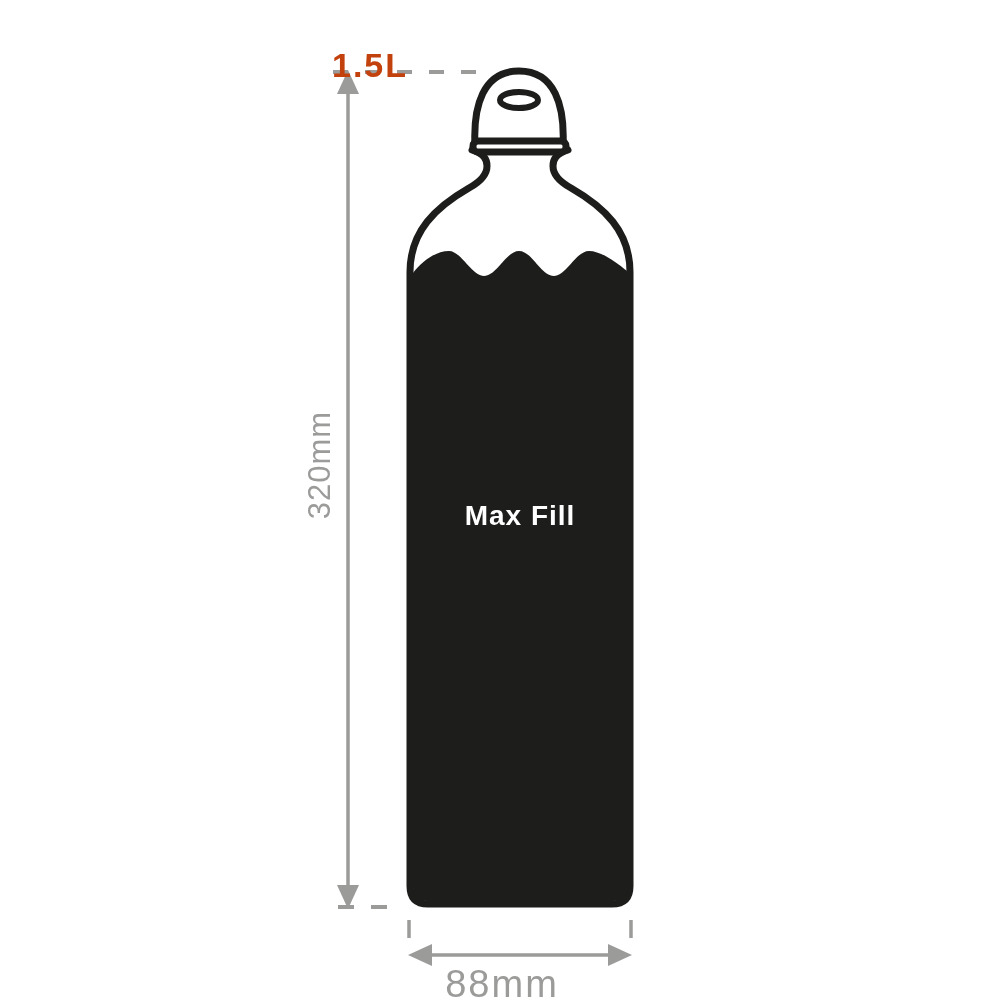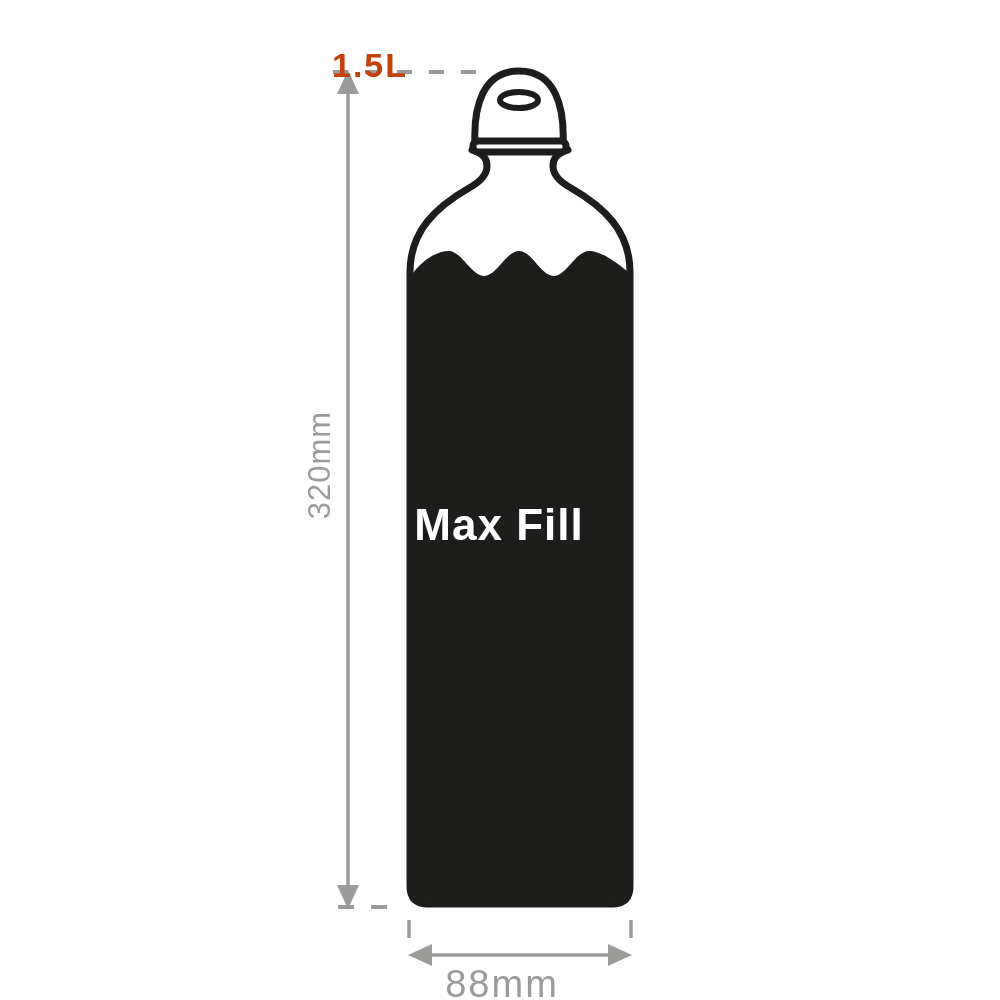"Max Fill" .fill-line2 { font-size: 44px -> 28px; left: 374px -> 395px }
